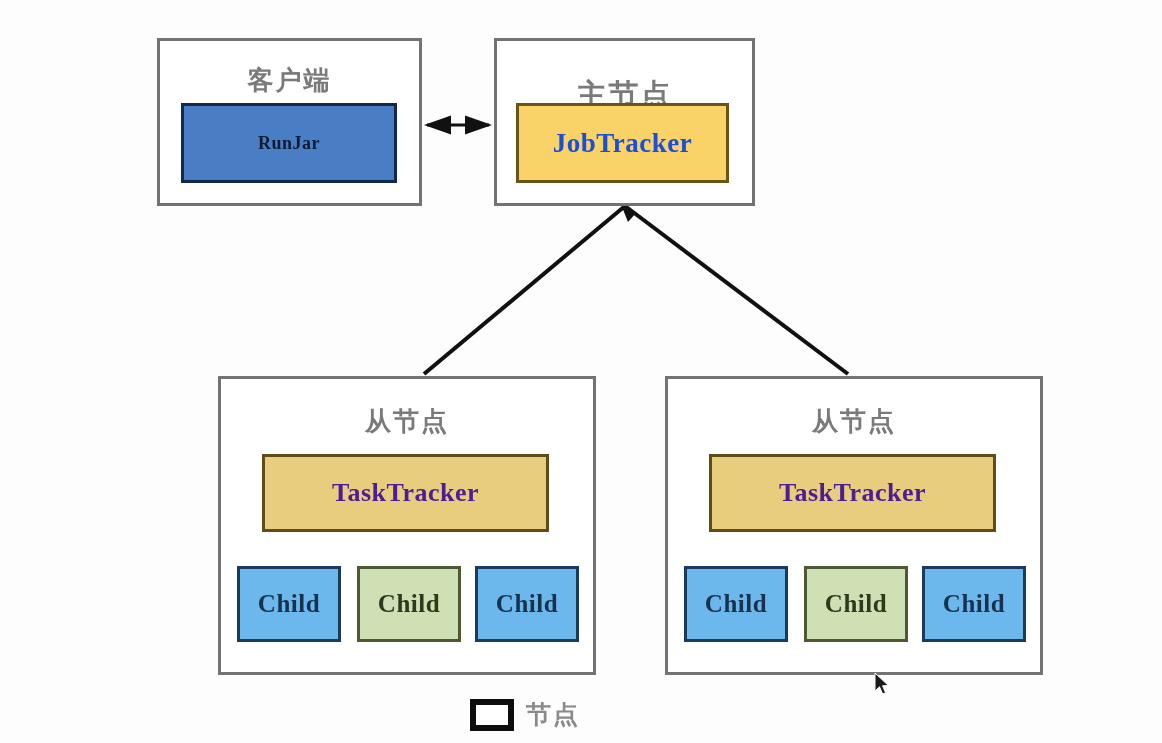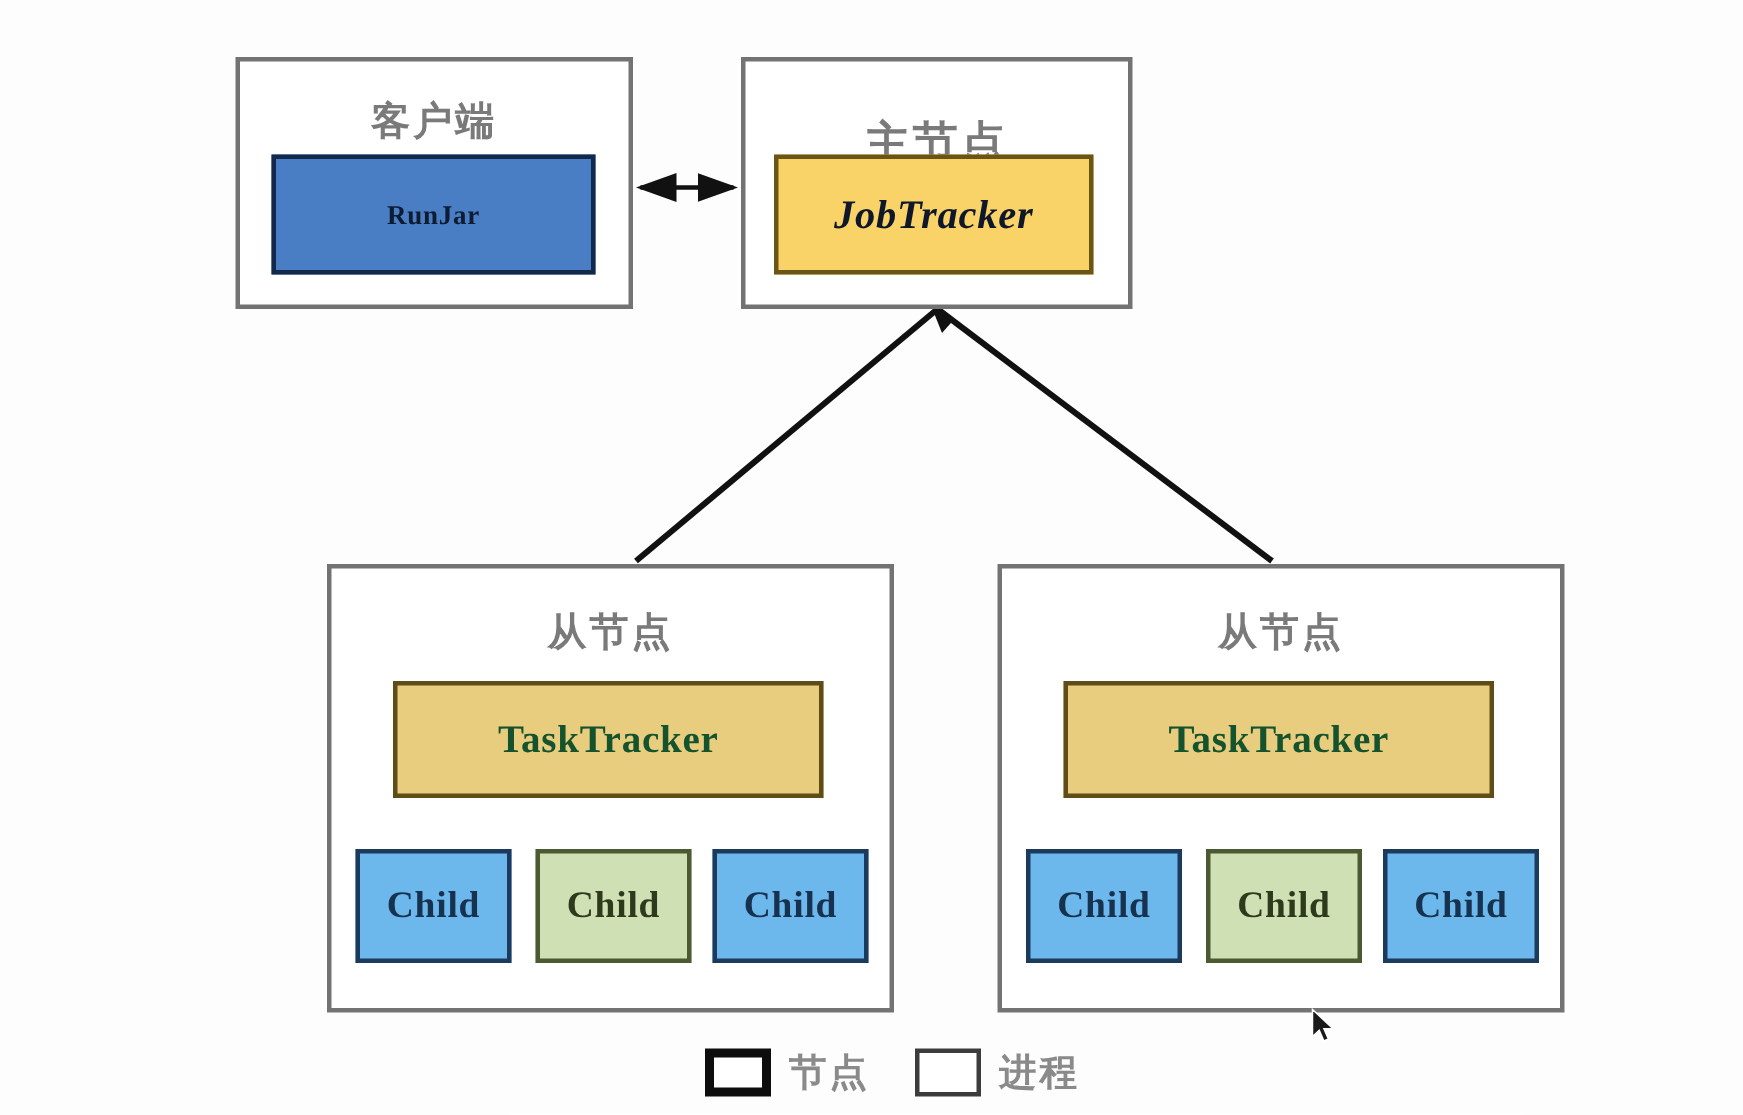"JobTracker" .proc-yellow-bright { color: #0f172a -> #1d4ed8; font-style: italic -> none }
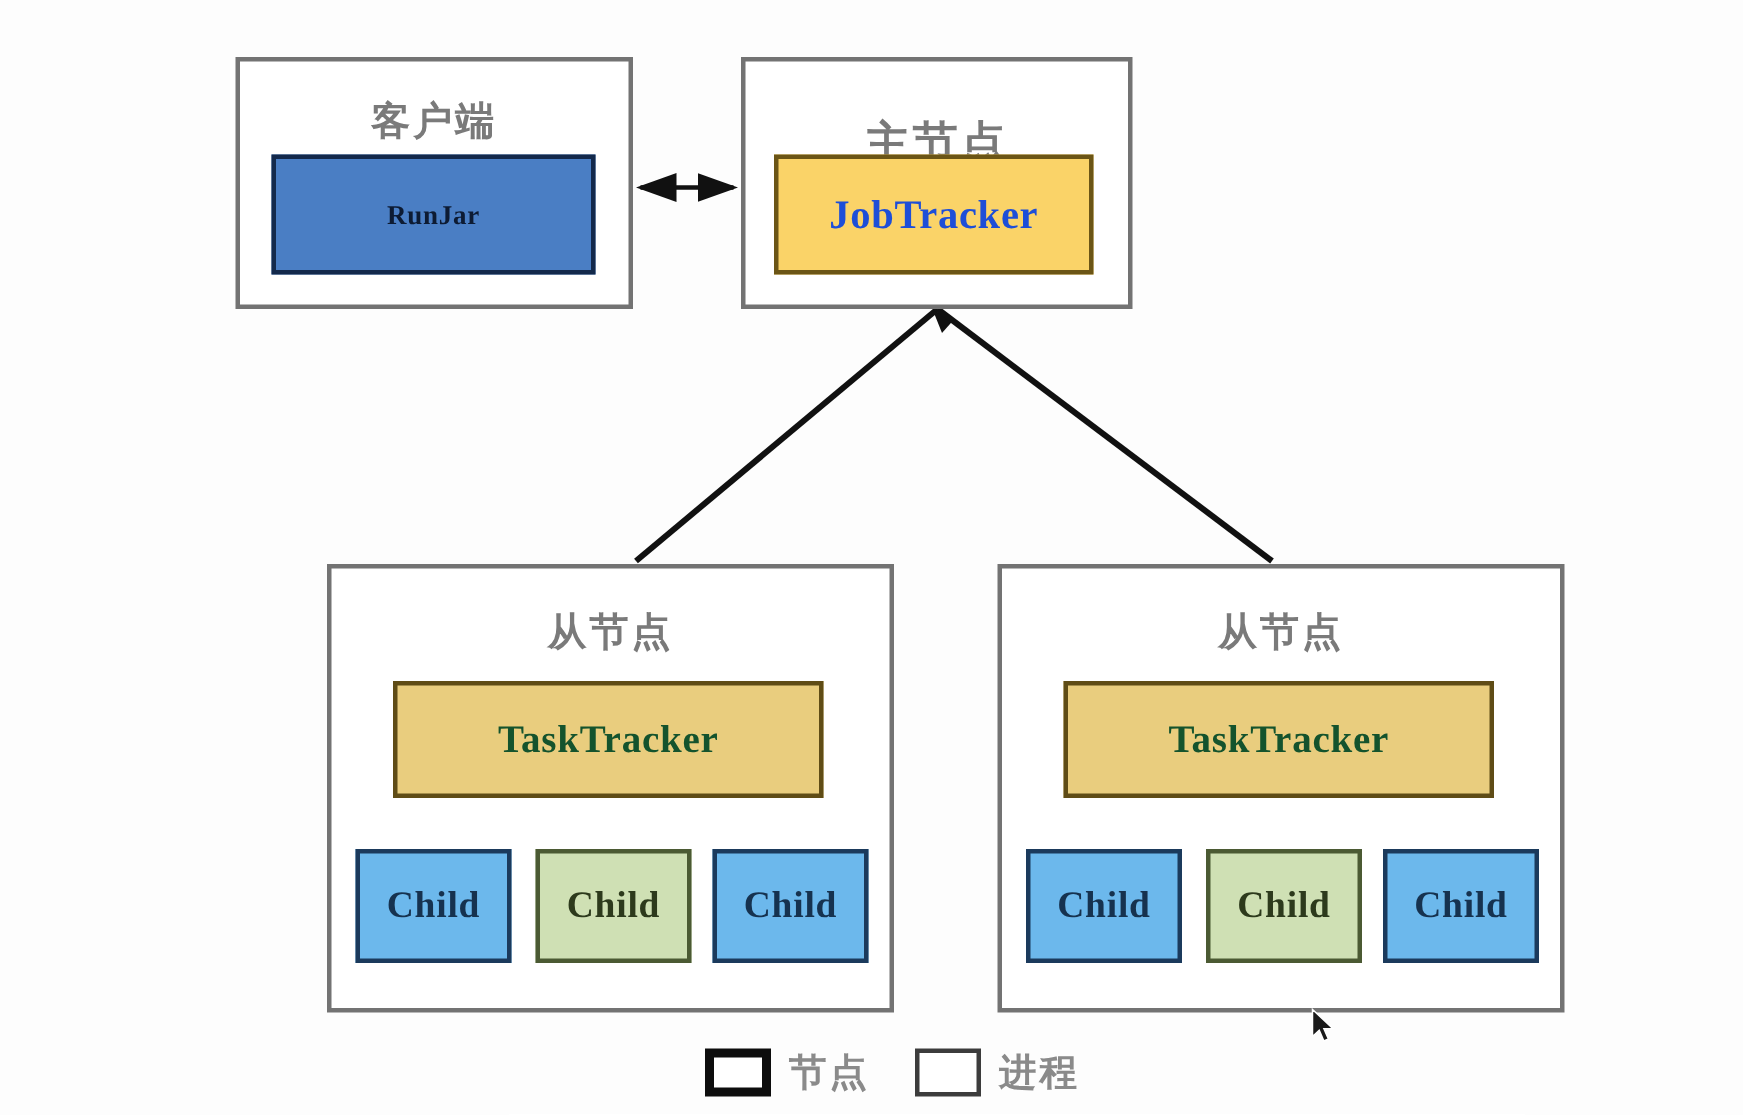"TaskTracker" .proc-yellow-tan { color: #14532d -> #4c1d95 }
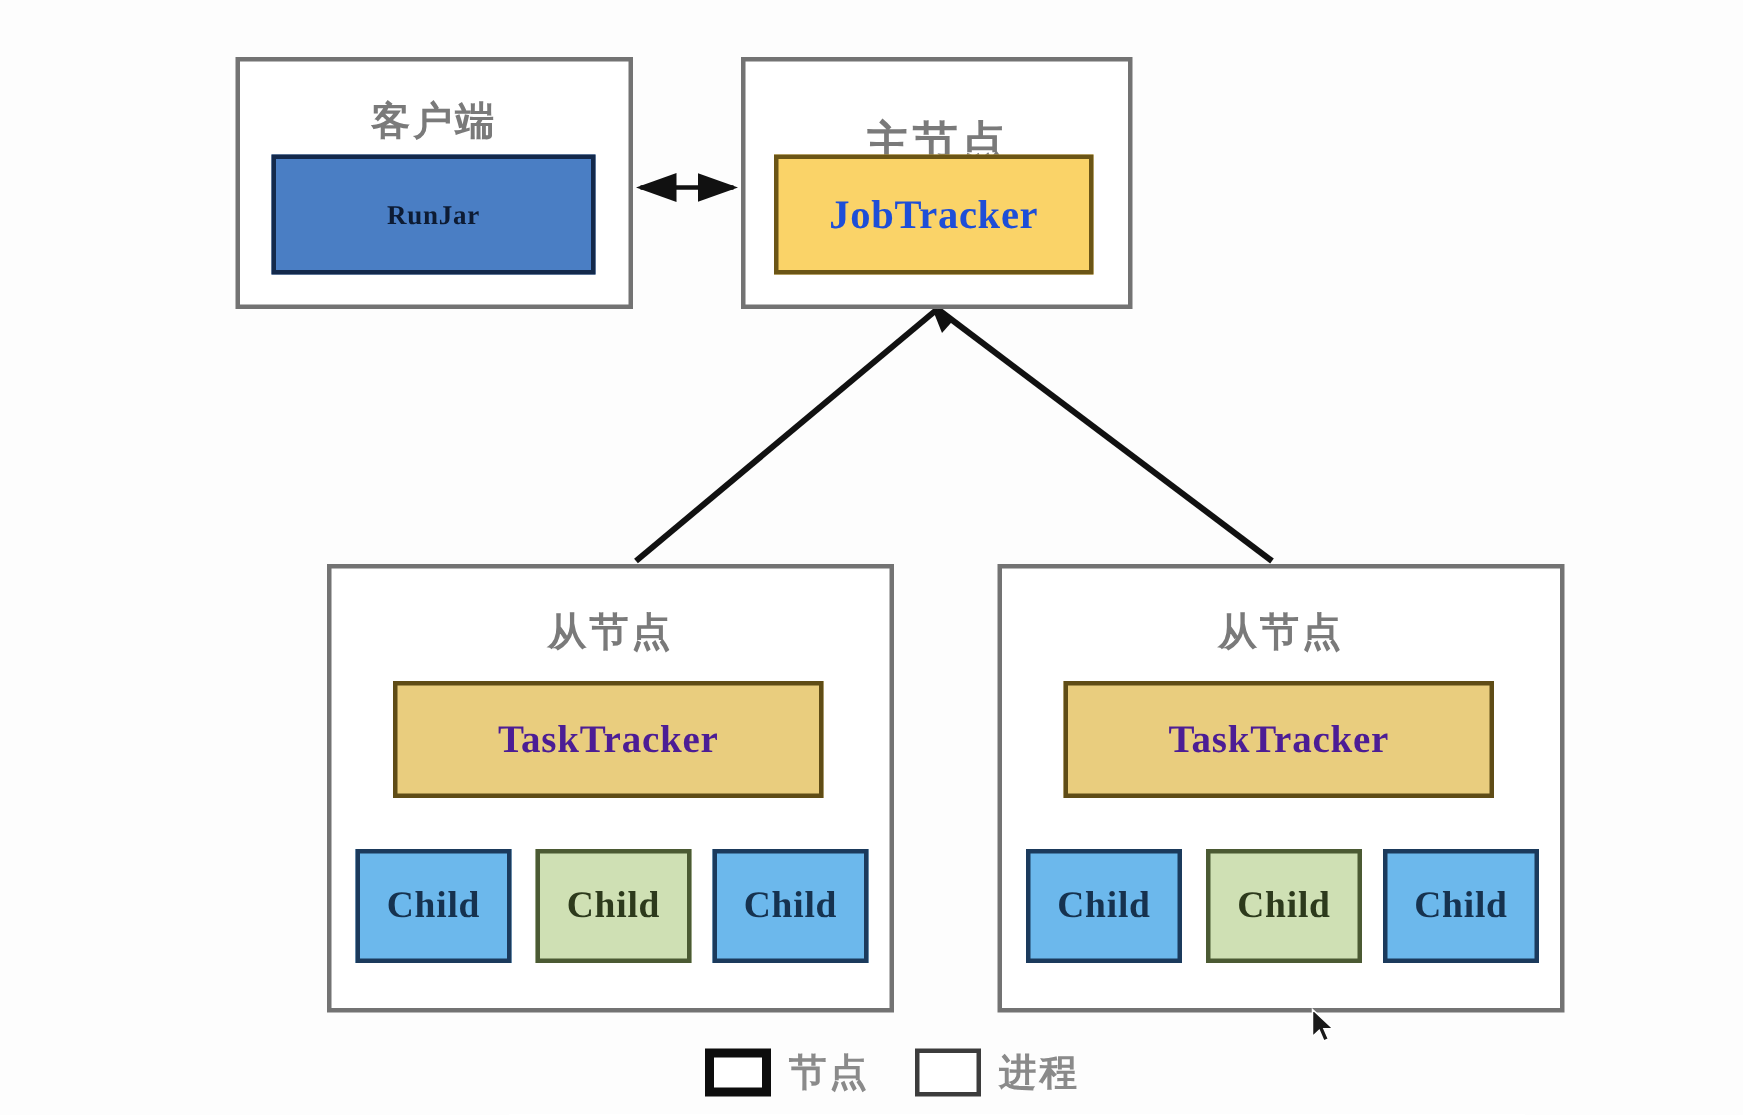"进程" div.legend-item { html: <div> <div></div> <div>进程</div> </div> -> none }
